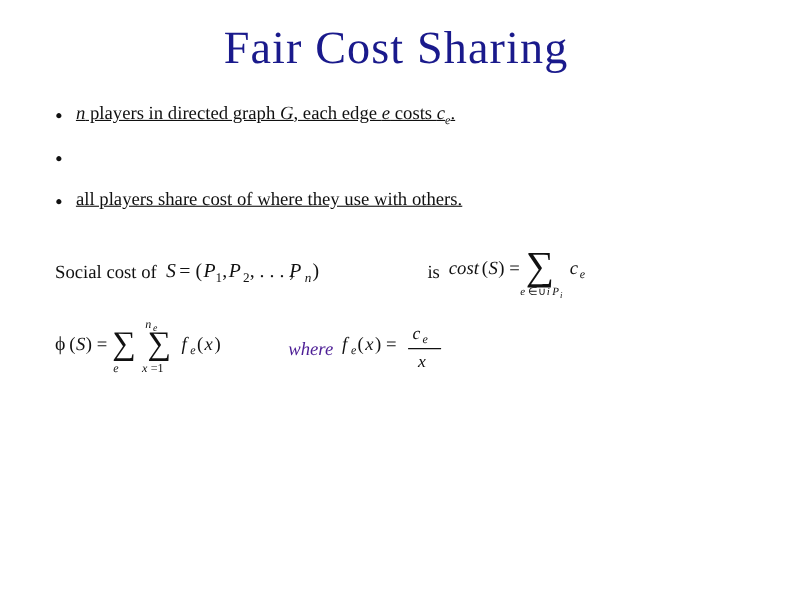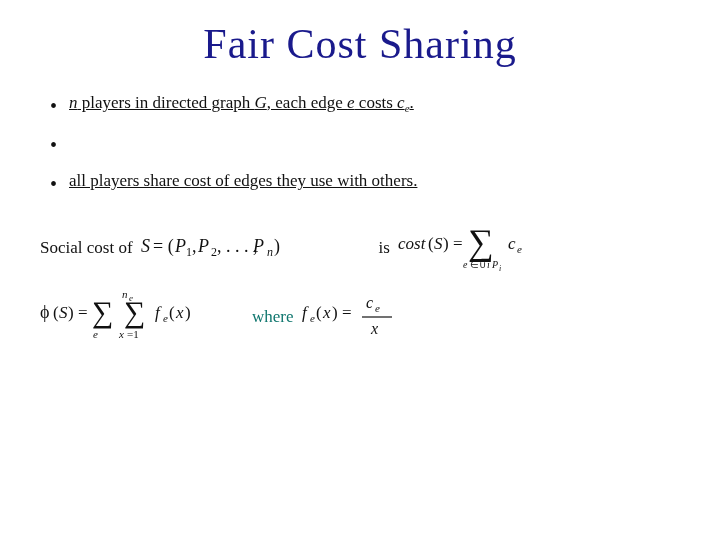"all players share cost of" span.bullet-text { text: edges -> where }
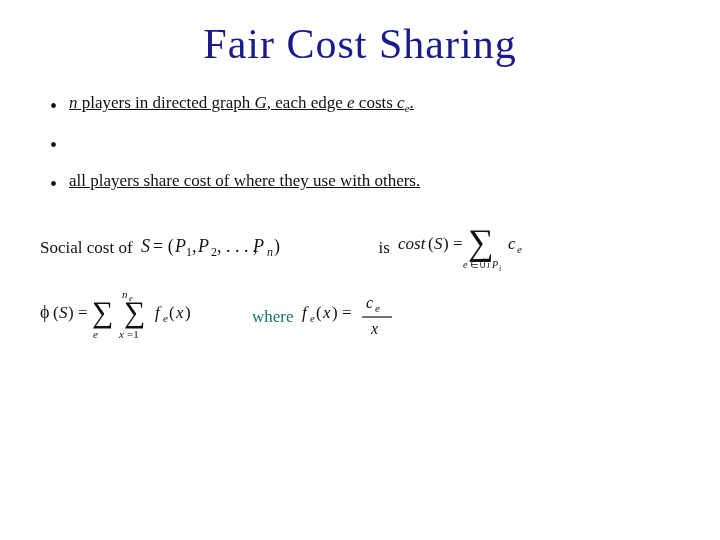"Social cost of" .section-social { margin-left: none -> 10px }
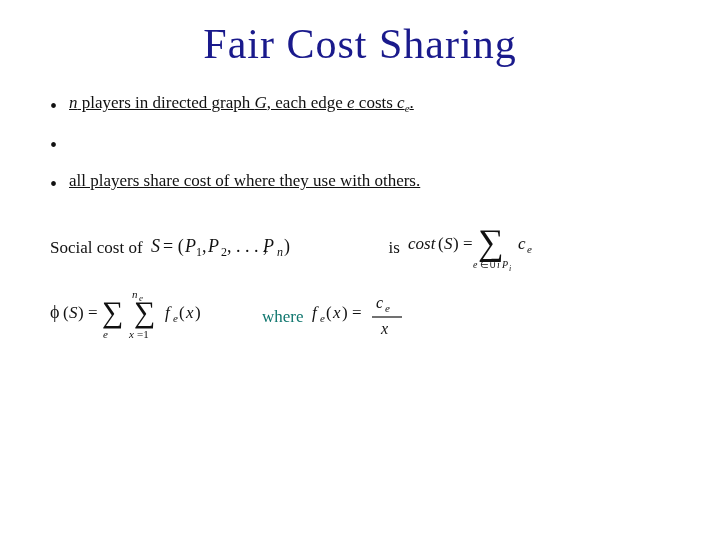"where" .where-label { color: #0f766e -> #4c1d95; font-style: none -> italic }
